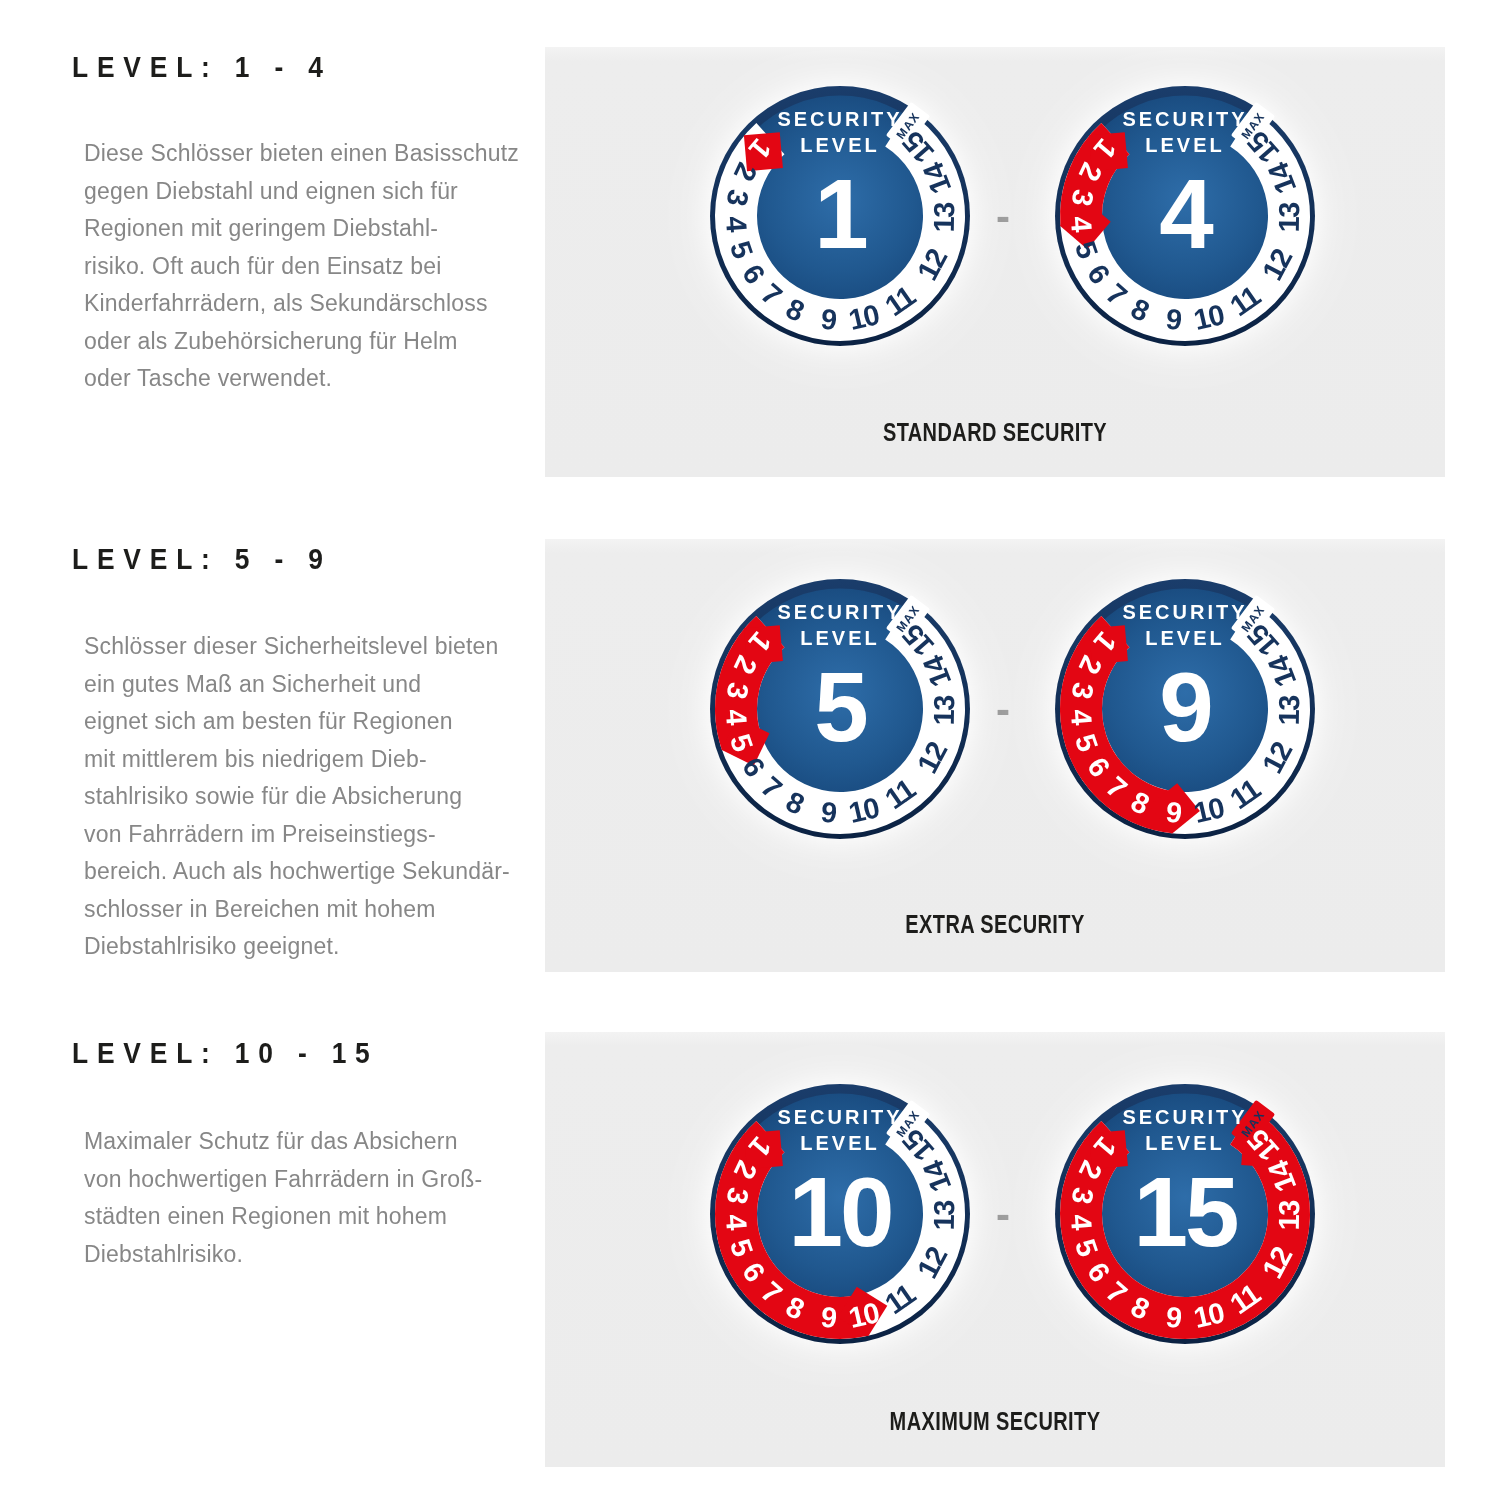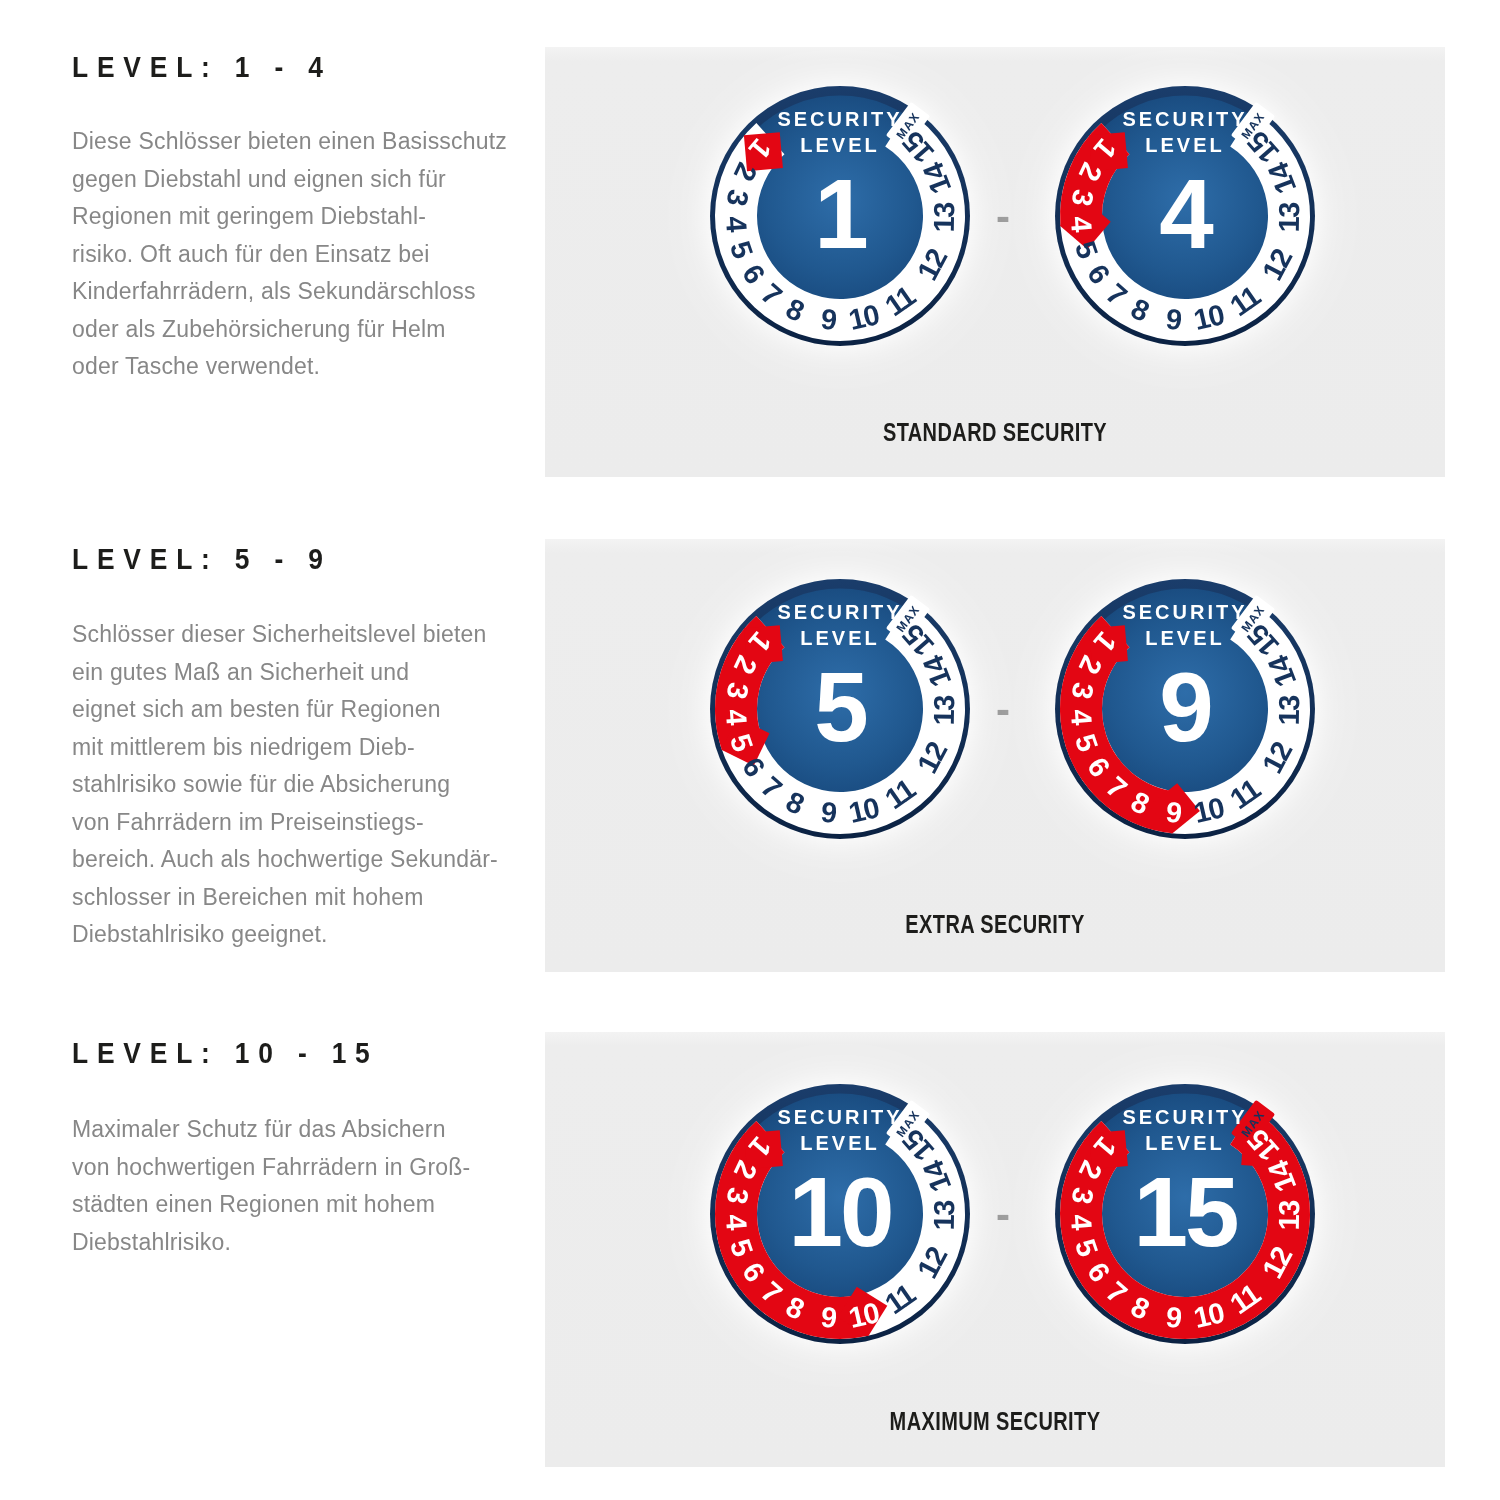"Diese Schlösser bieten einen Basisschutz" .bodytext { margin: 0 -> 12px }
